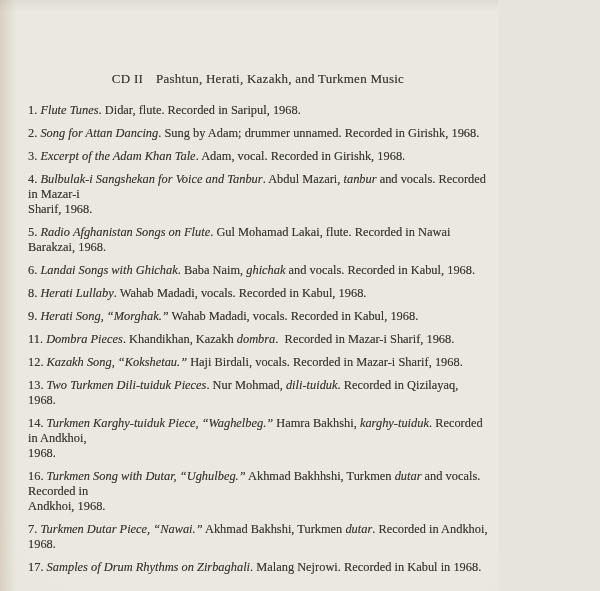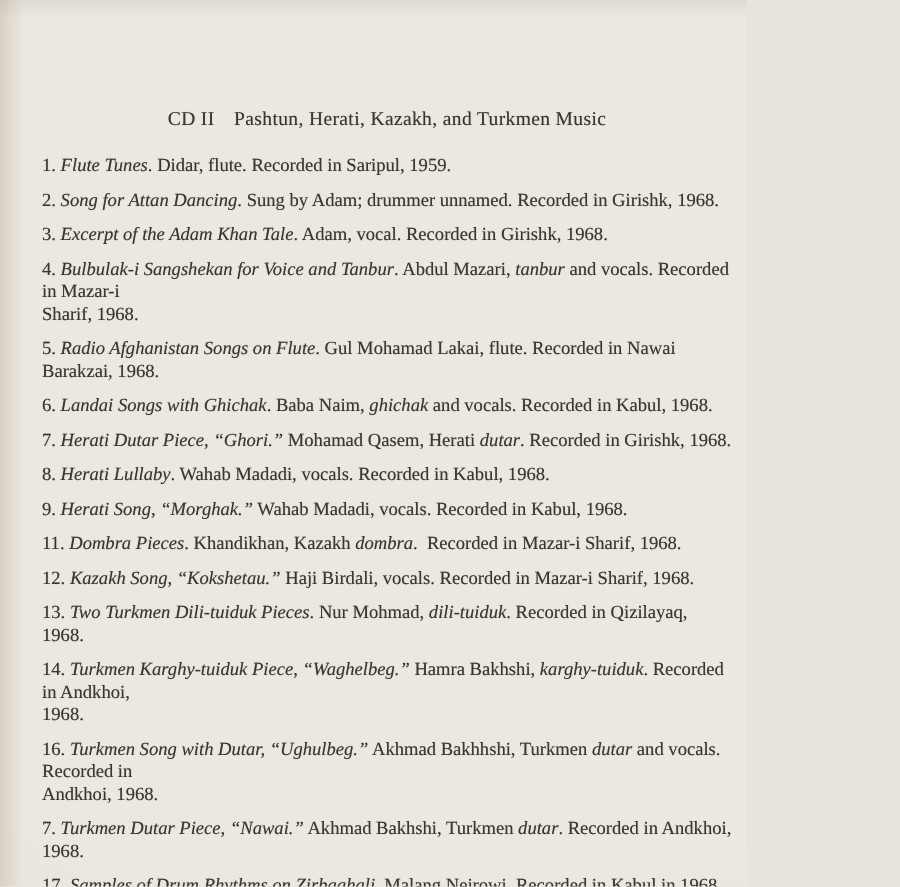". Didar, flute. Recorded in" span { text: 1959 -> 1968 }
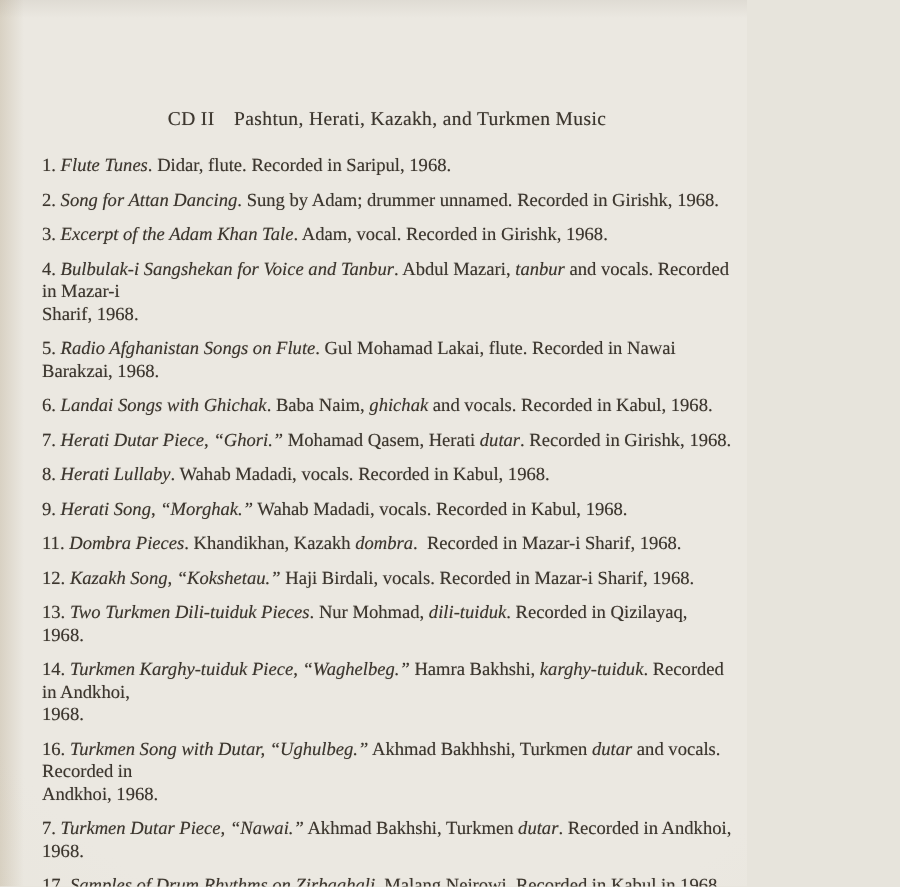"7. Herati Dutar Piece, “Ghori.”" p.track { html: <p><span>7.</span> <i>Herati Dutar Piece, “Ghori.”</i><span> Mohamad Qasem, Herati </span><i>dutar</i><span>. Recorded in Girishk, 1968.</span></p> -> none }
